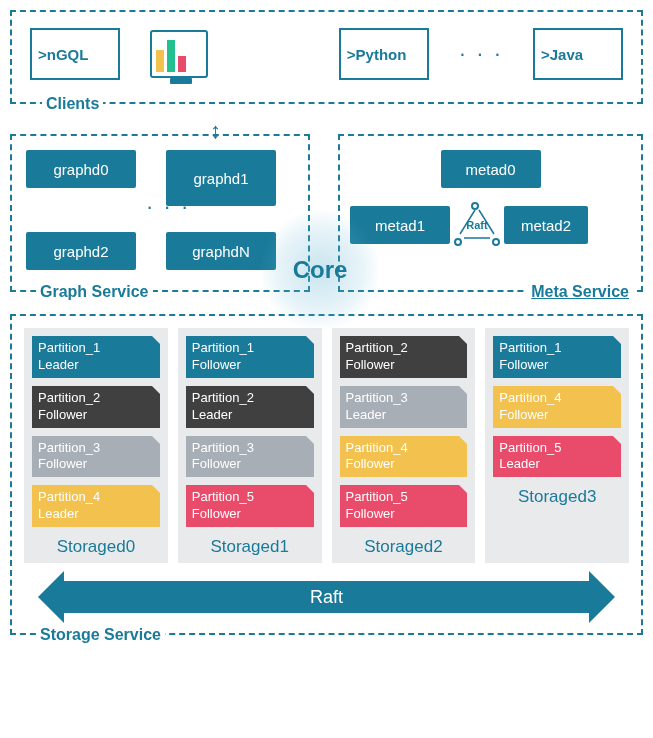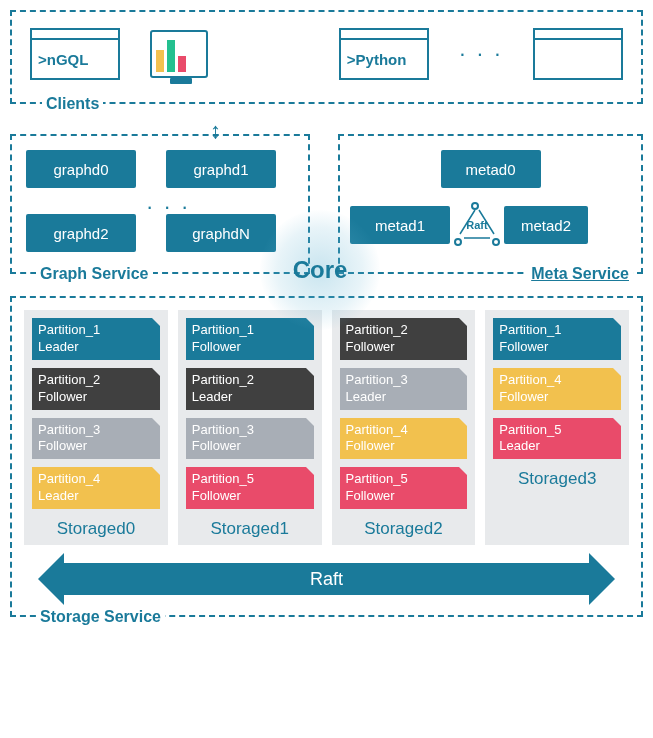">nGQL" .client-box { flex-direction: column -> none }
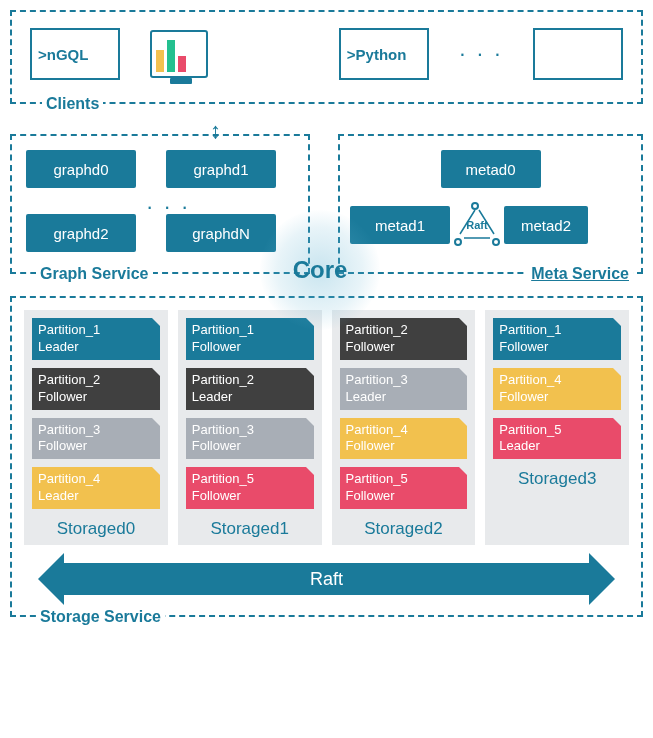">Java" div.txt { html: none -> <div>&gt;Java</div> }
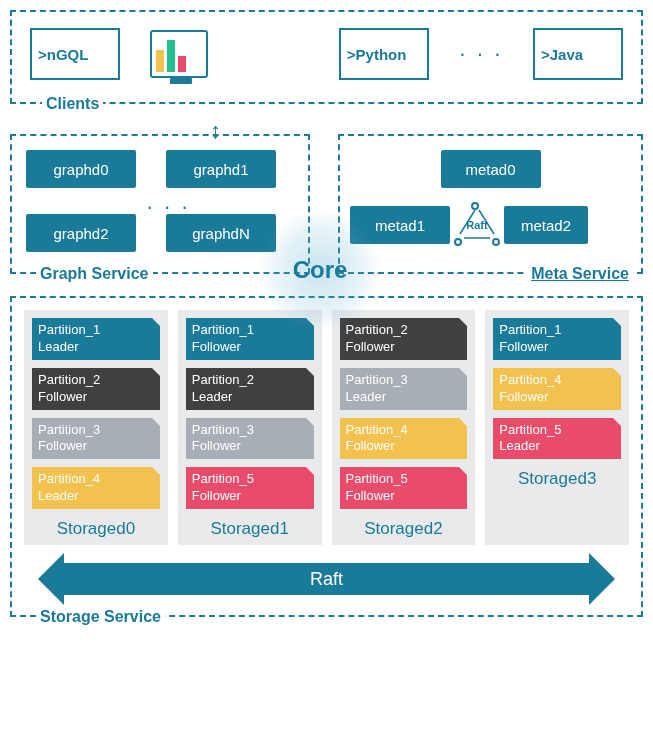"graphd1" div.solid-btn { height: 38px -> 56px }
